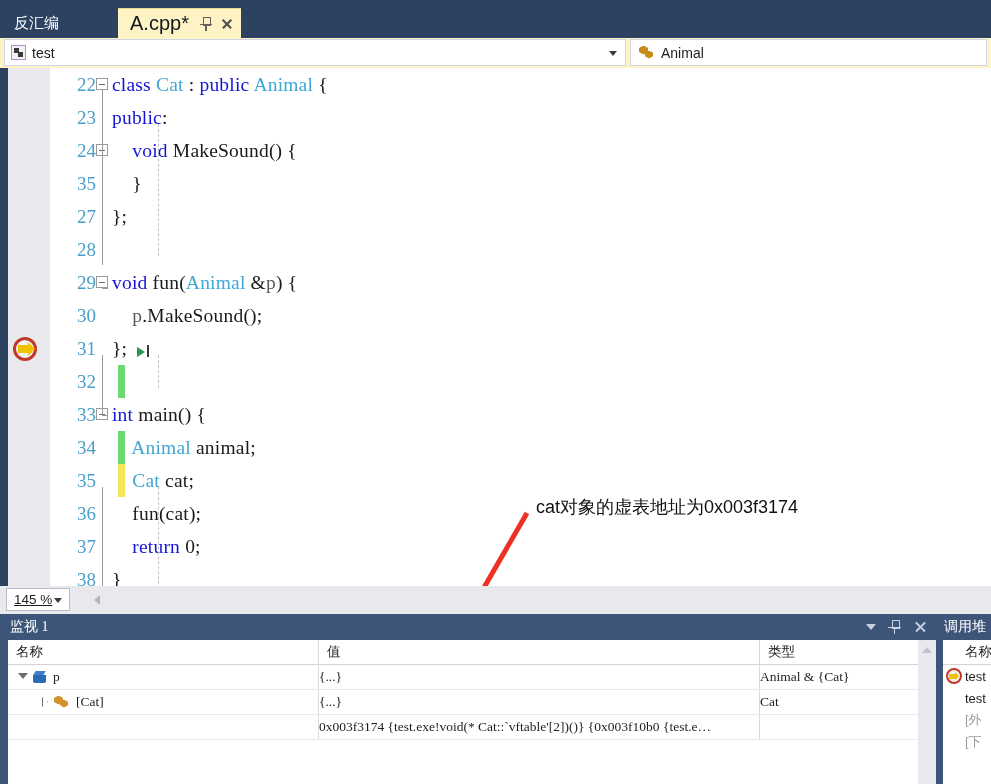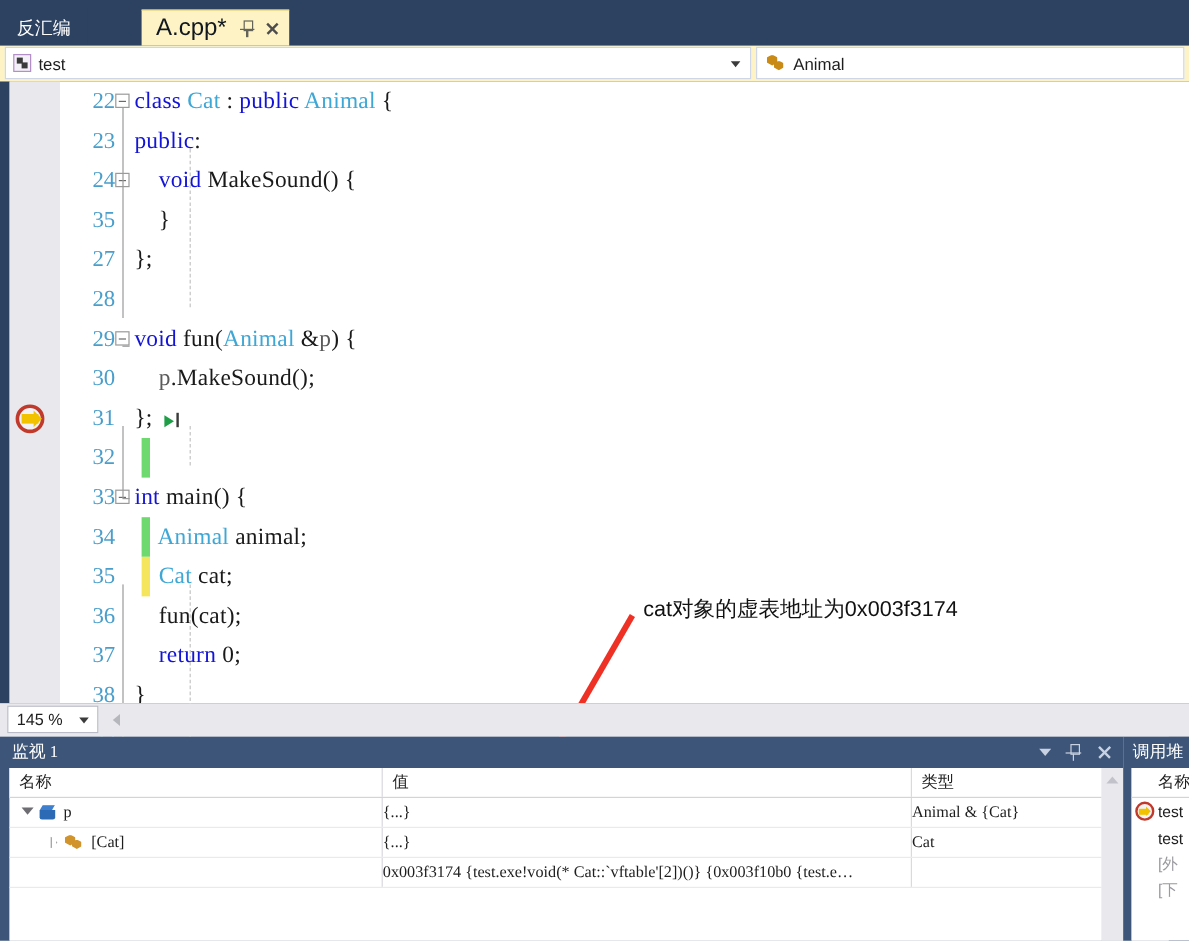"145 %" .zoomsel { text-decoration: none -> underline; width: 76px -> 64px }
